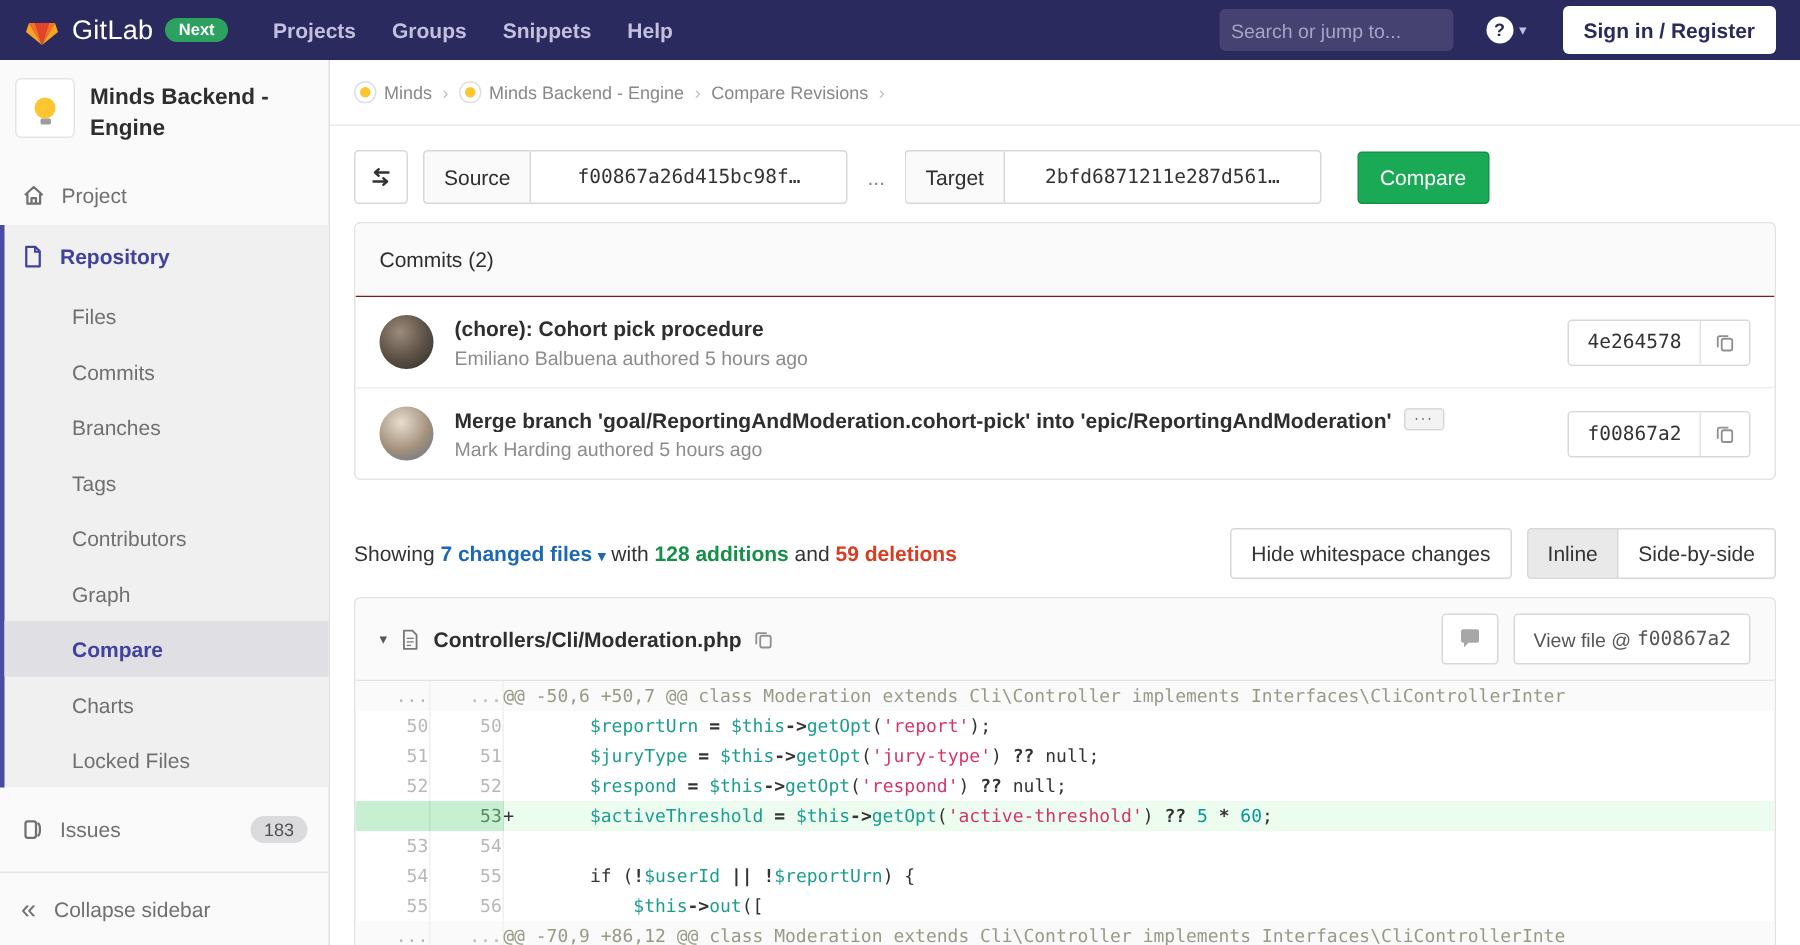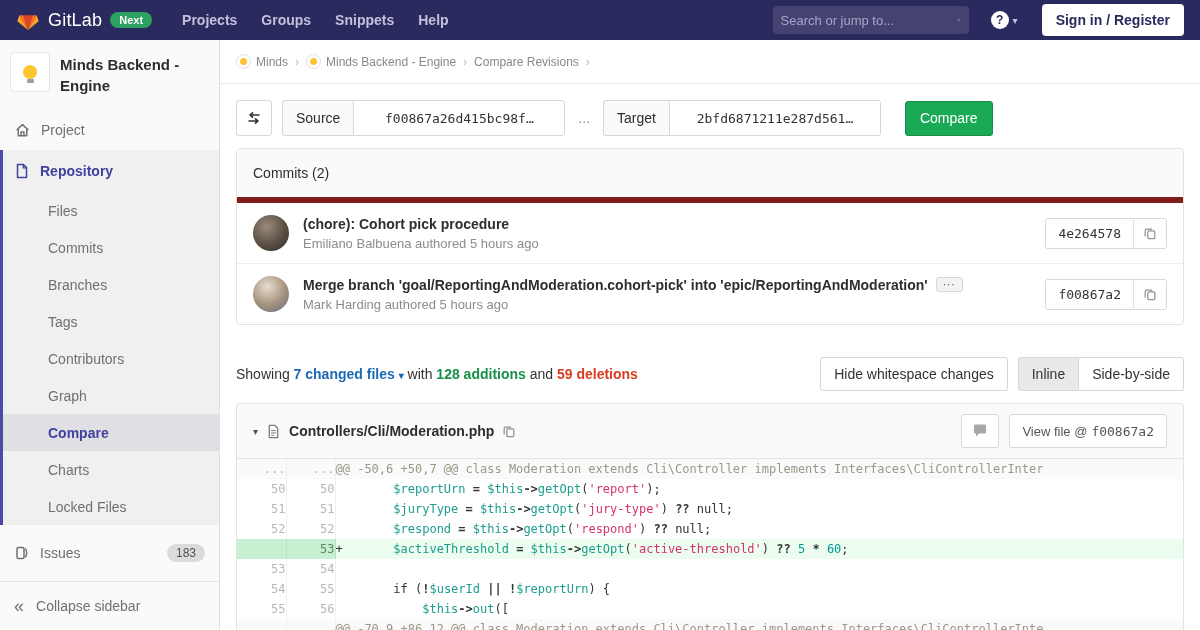"Search or jump to..." .searchbox { width: 196px -> 156px }
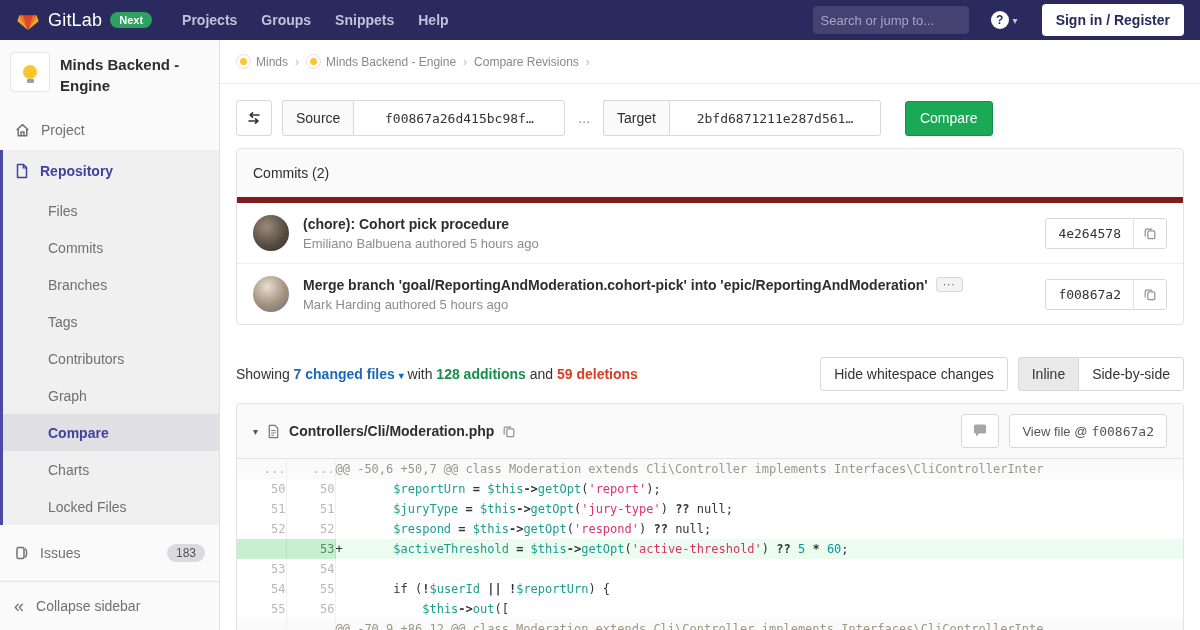"Commits (2)" .panel-head { border-bottom: 6px solid #7f1d1d -> 1px solid #7f1d1d }
